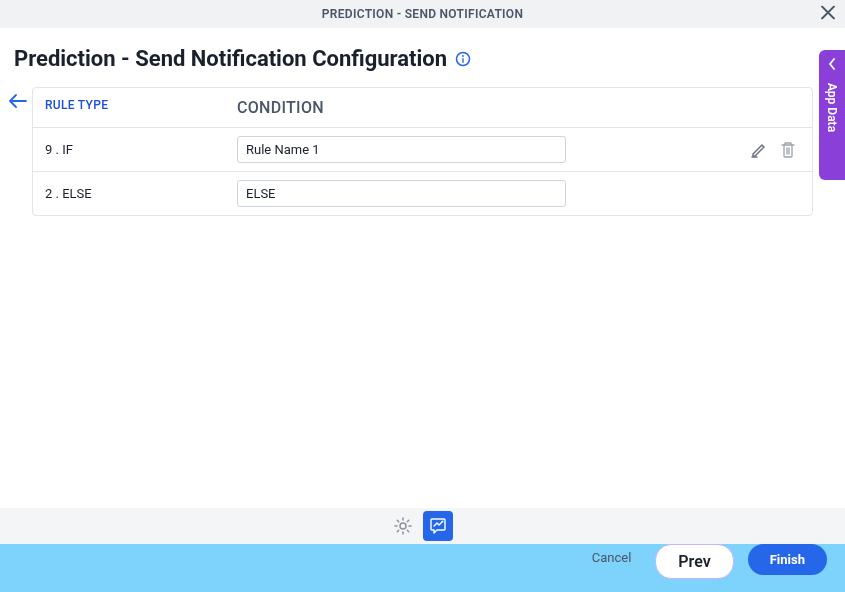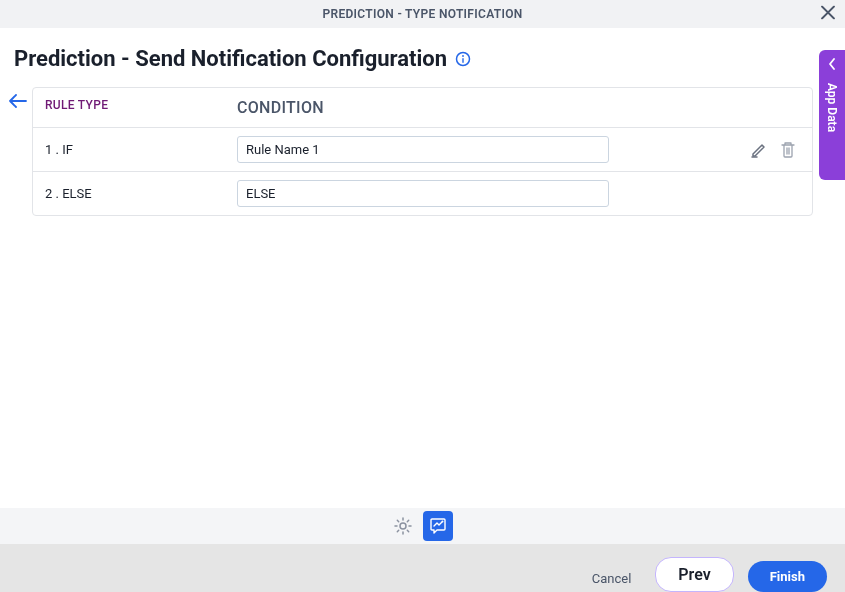"PREDICTION - TYPE NOTIFICATION" span.top-bar-title { text: TYPE -> SEND }
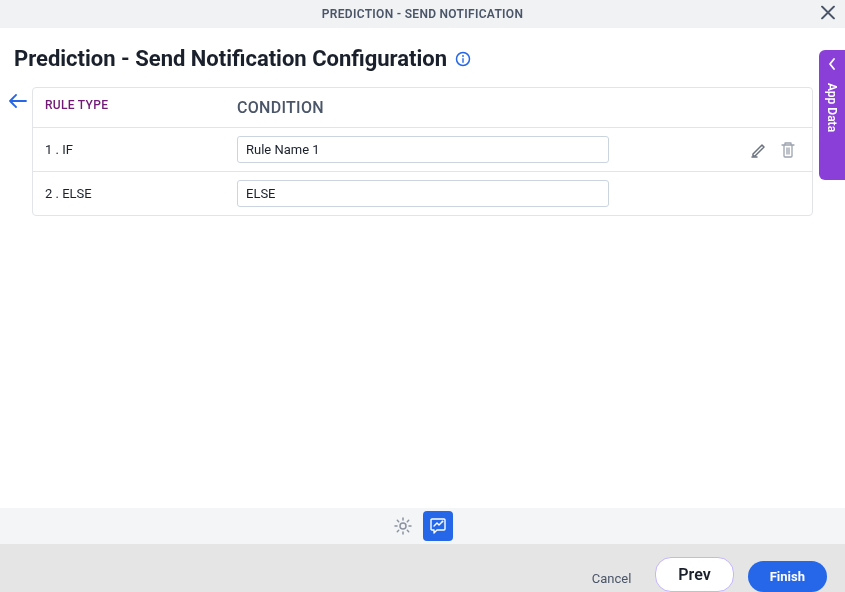"RULE TYPE" .th-rule { color: #701a75 -> #1d4ed8 }
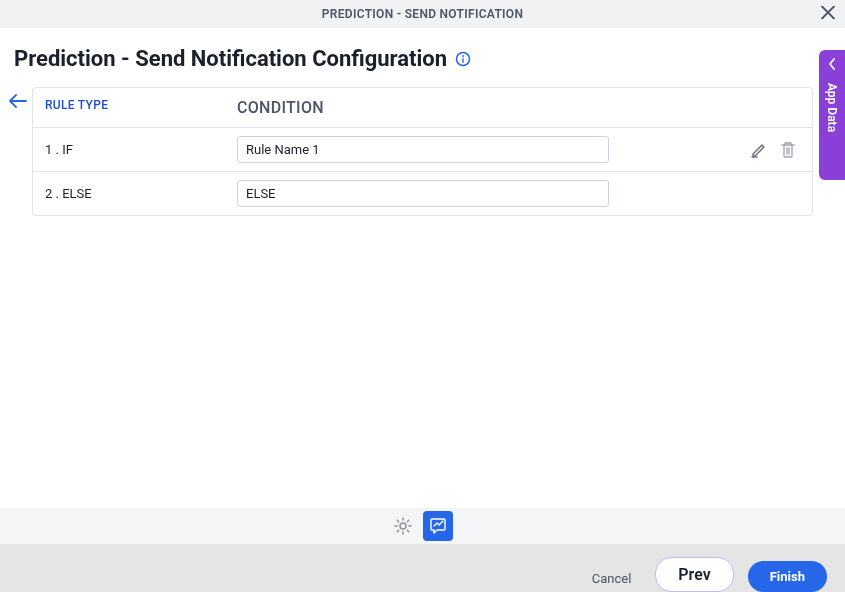"1 . IF" div.td-rule { text: 1 -> 9 }
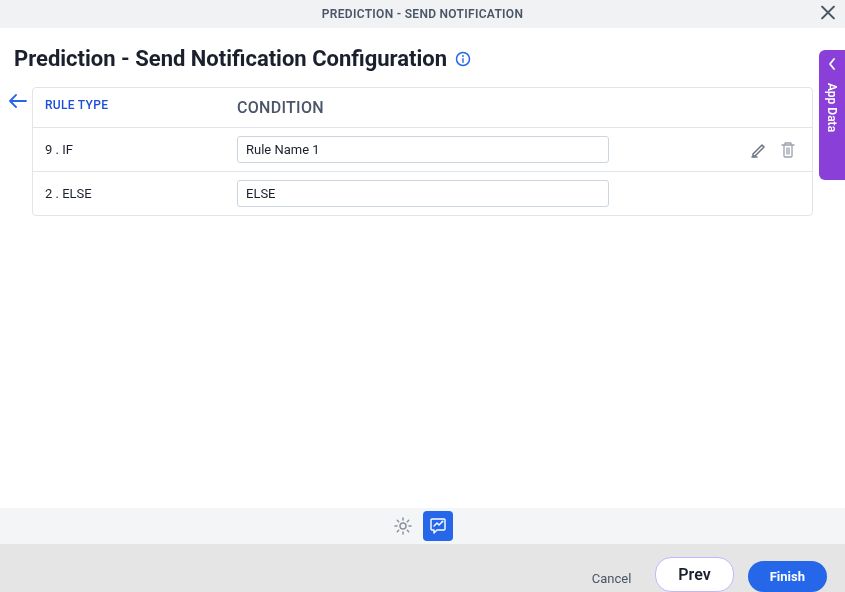"Rule Name 1" .td-cond { width: 372px -> 329px }
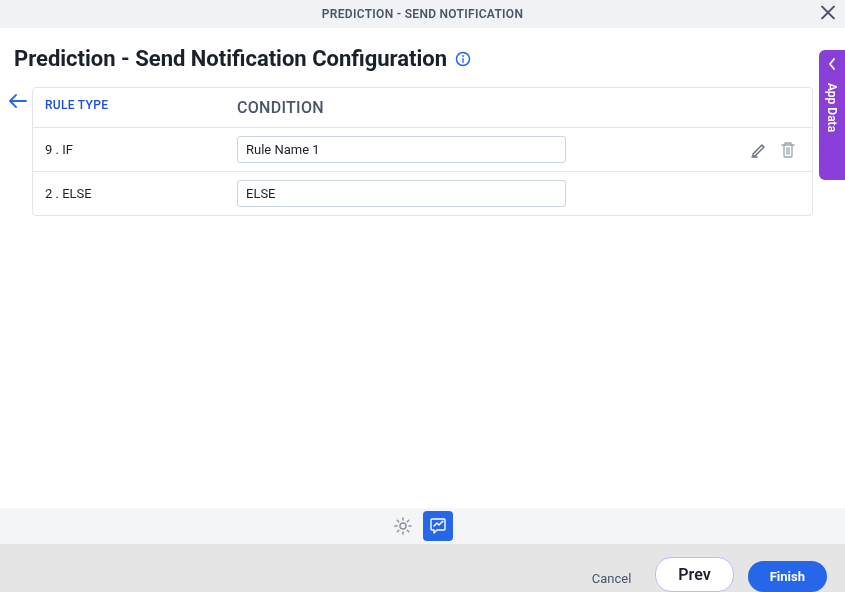"Cancel" .footer-row { align-items: flex-end -> flex-start; background: #e5e5e5 -> #7dd3fc }
